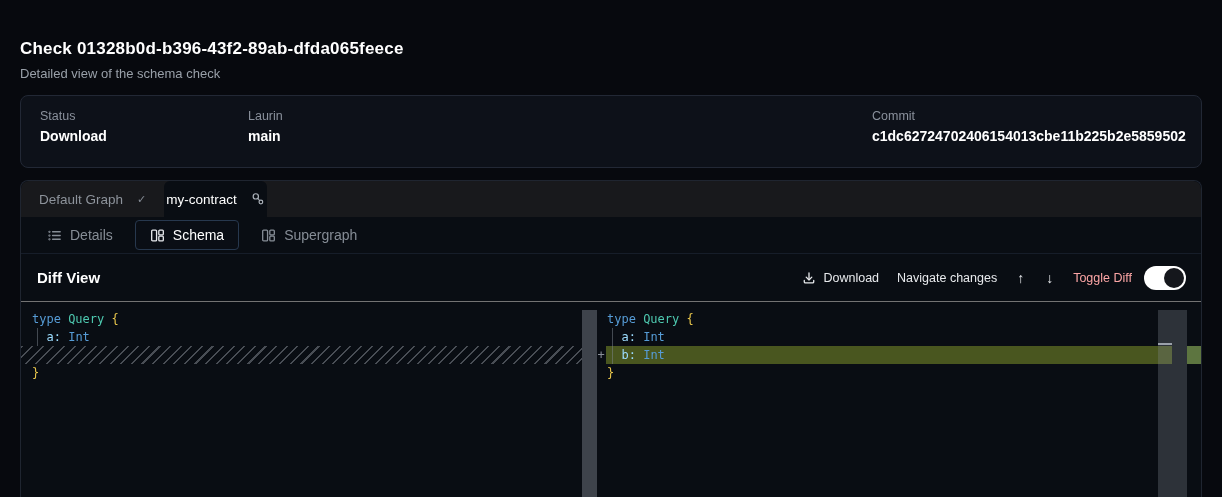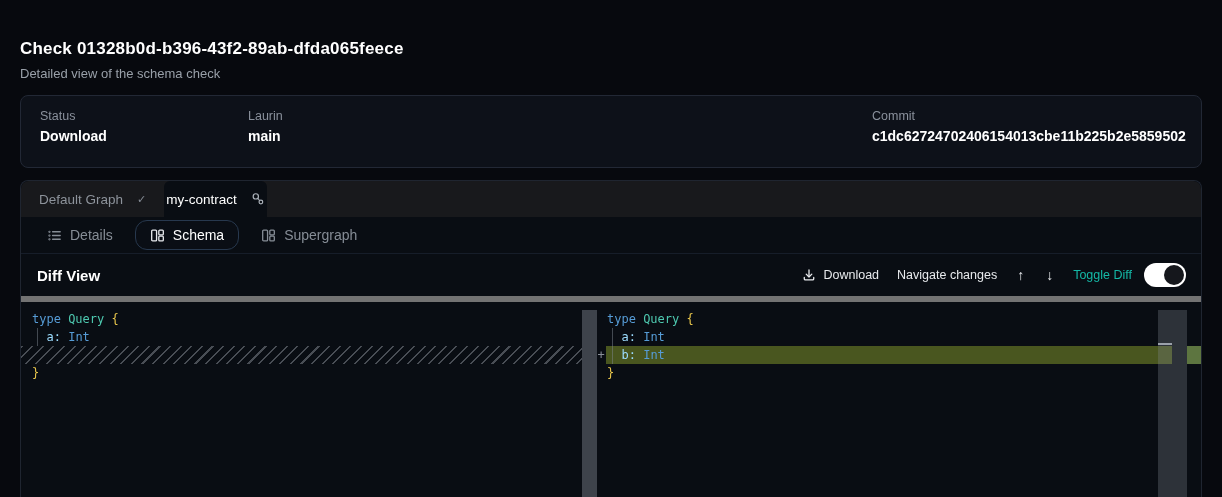"Schema" .subtab.active { border-radius: 12px -> 4px }
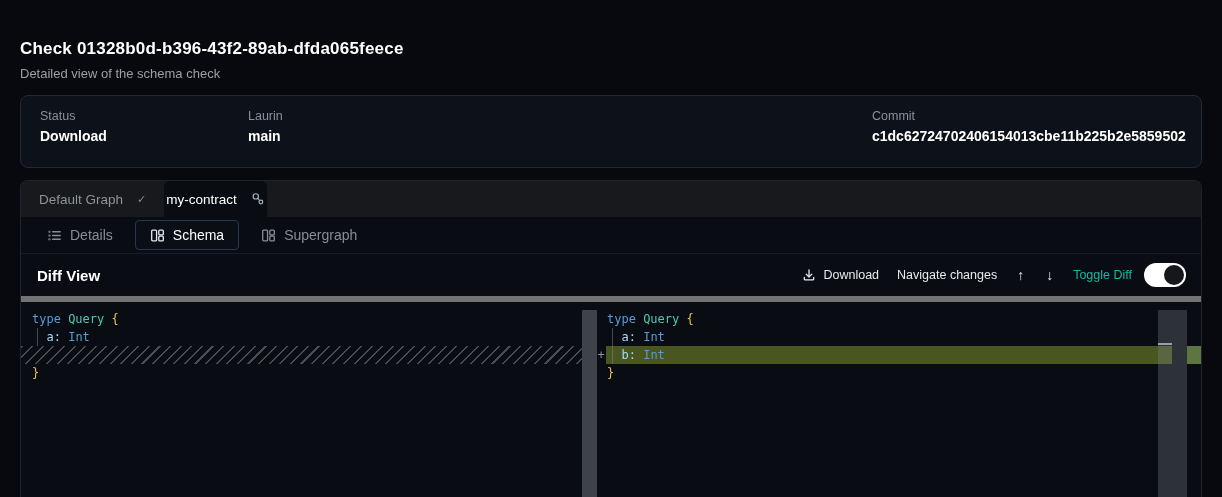"Diff View" .diff-header { border-bottom: 6px solid #737373 -> 1px solid #737373 }
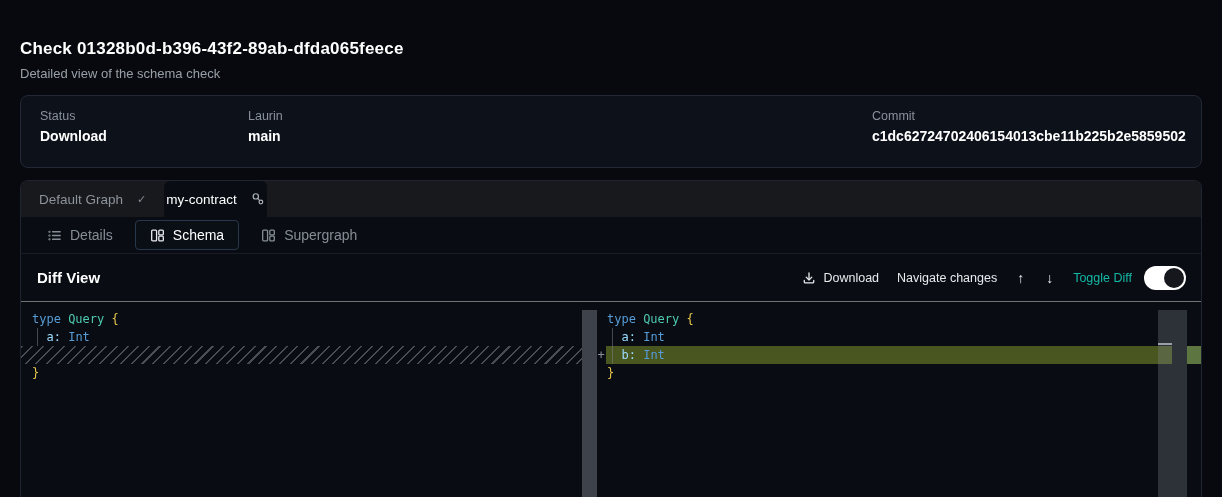"Toggle Diff" .toggle-label { color: #14b8a6 -> #fca5a5 }
